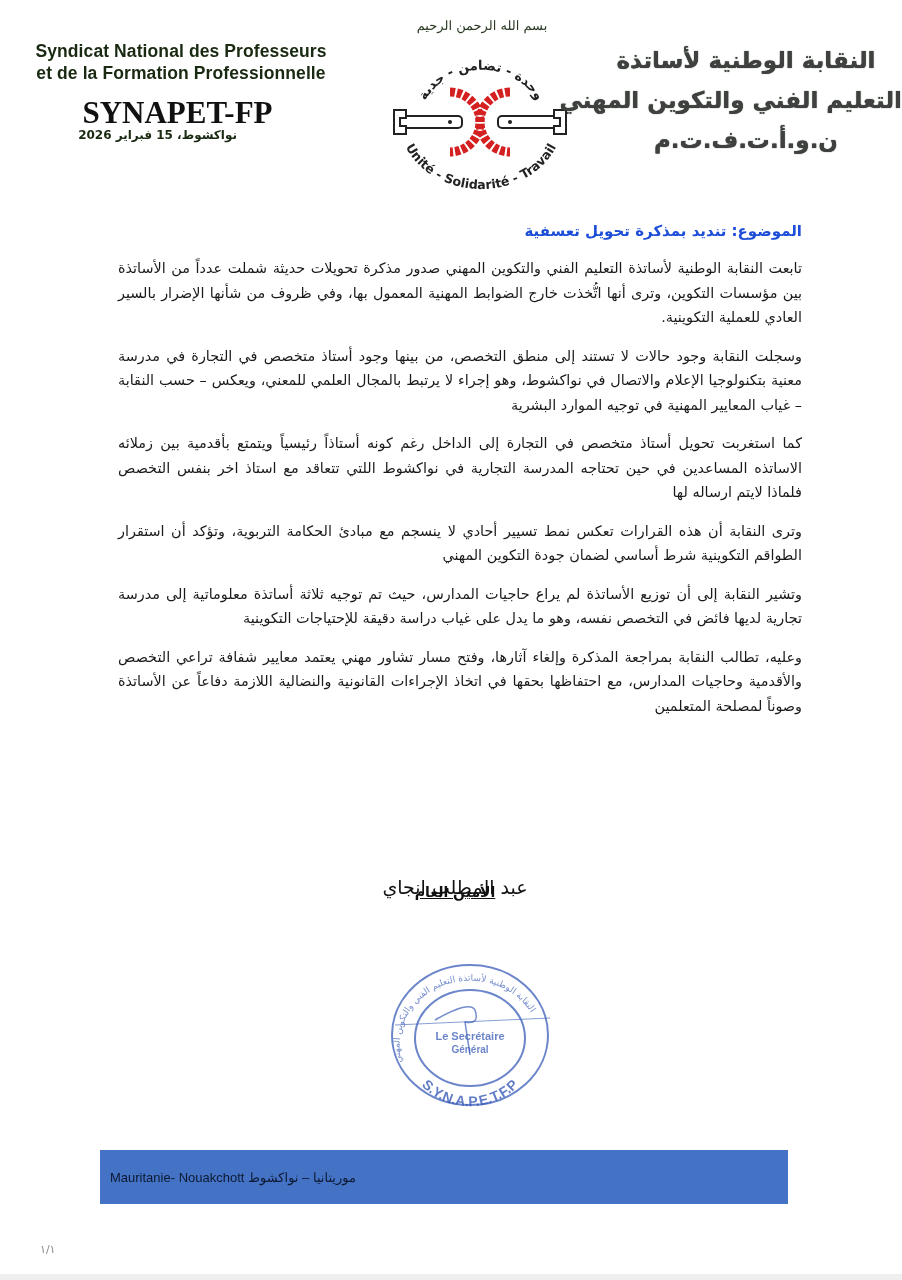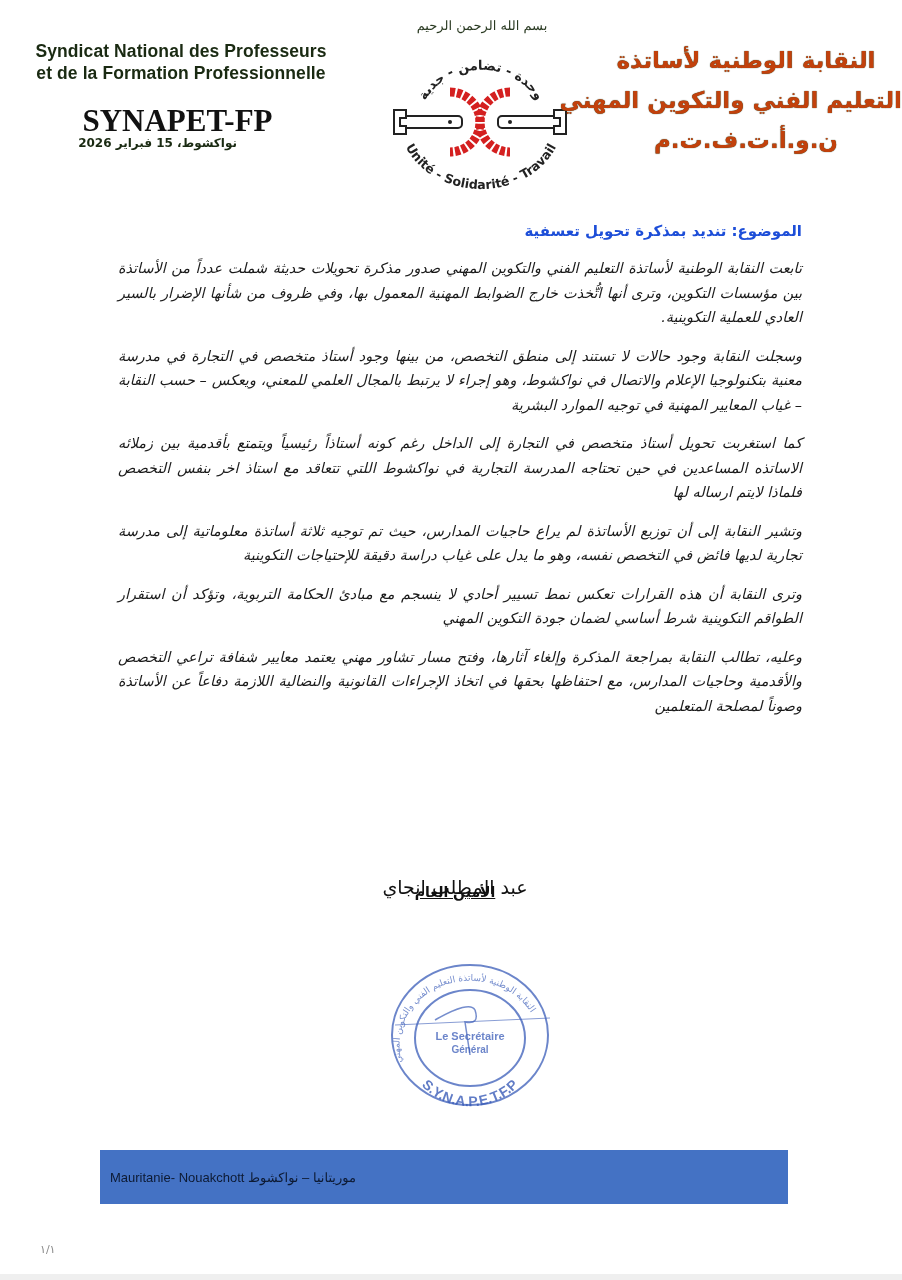"النقابة الوطنية لأساتذة" .header-right { color: #c2410c -> #404040 }
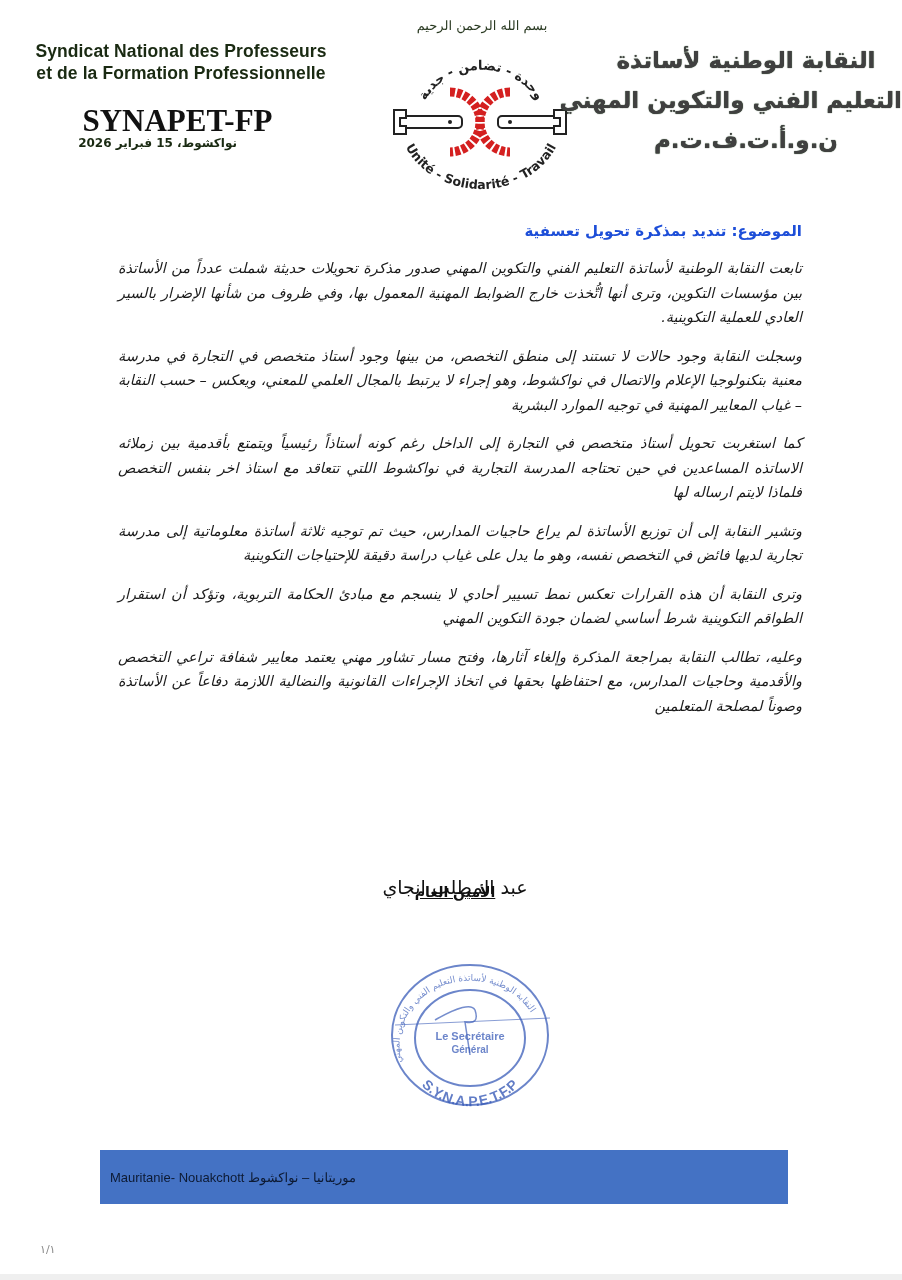"SYNAPET-FP" .acronym { margin-top: 22px -> 14px }
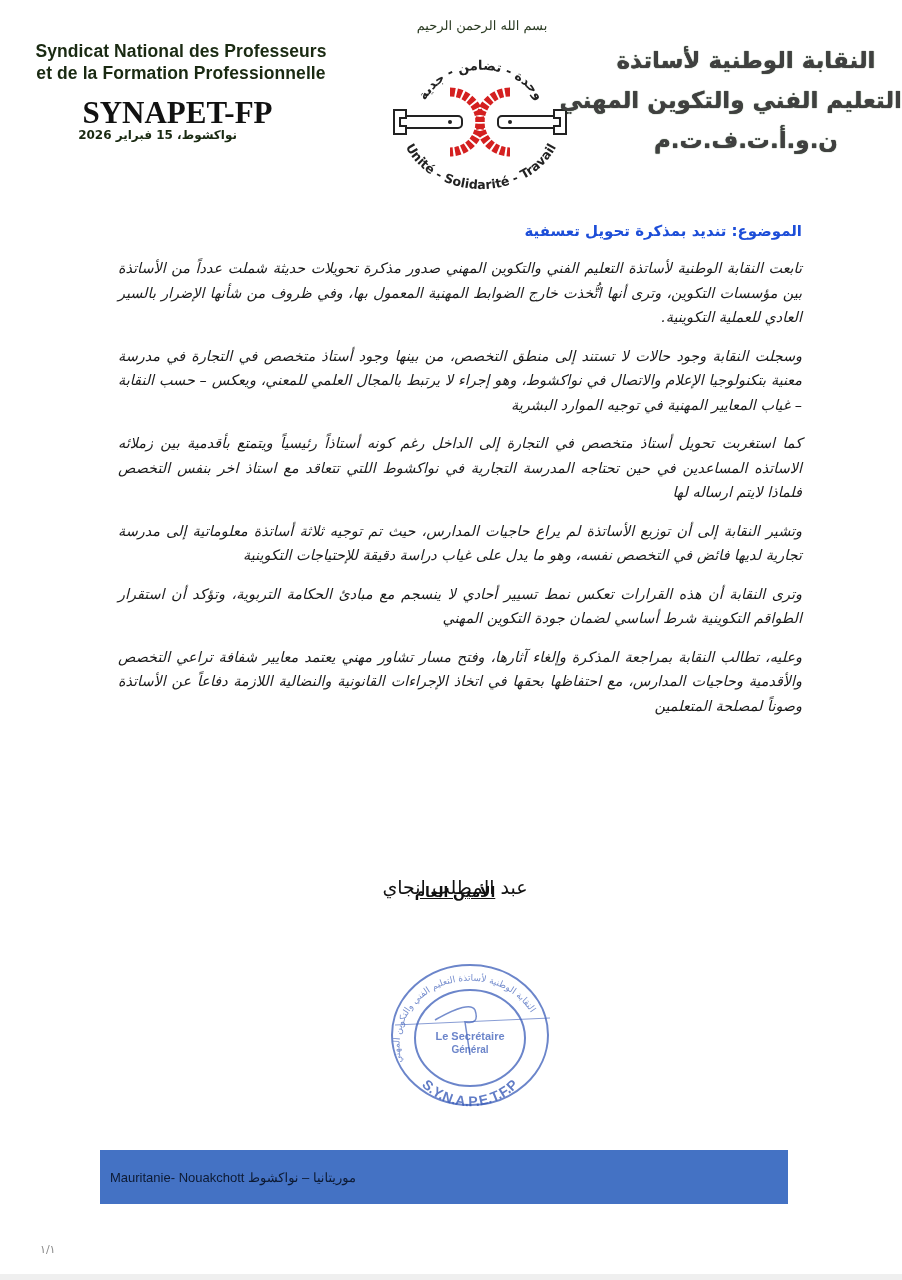"تابعت النقابة الوطنية لأساتذة التعليم" .body-text p { font-style: italic -> none }
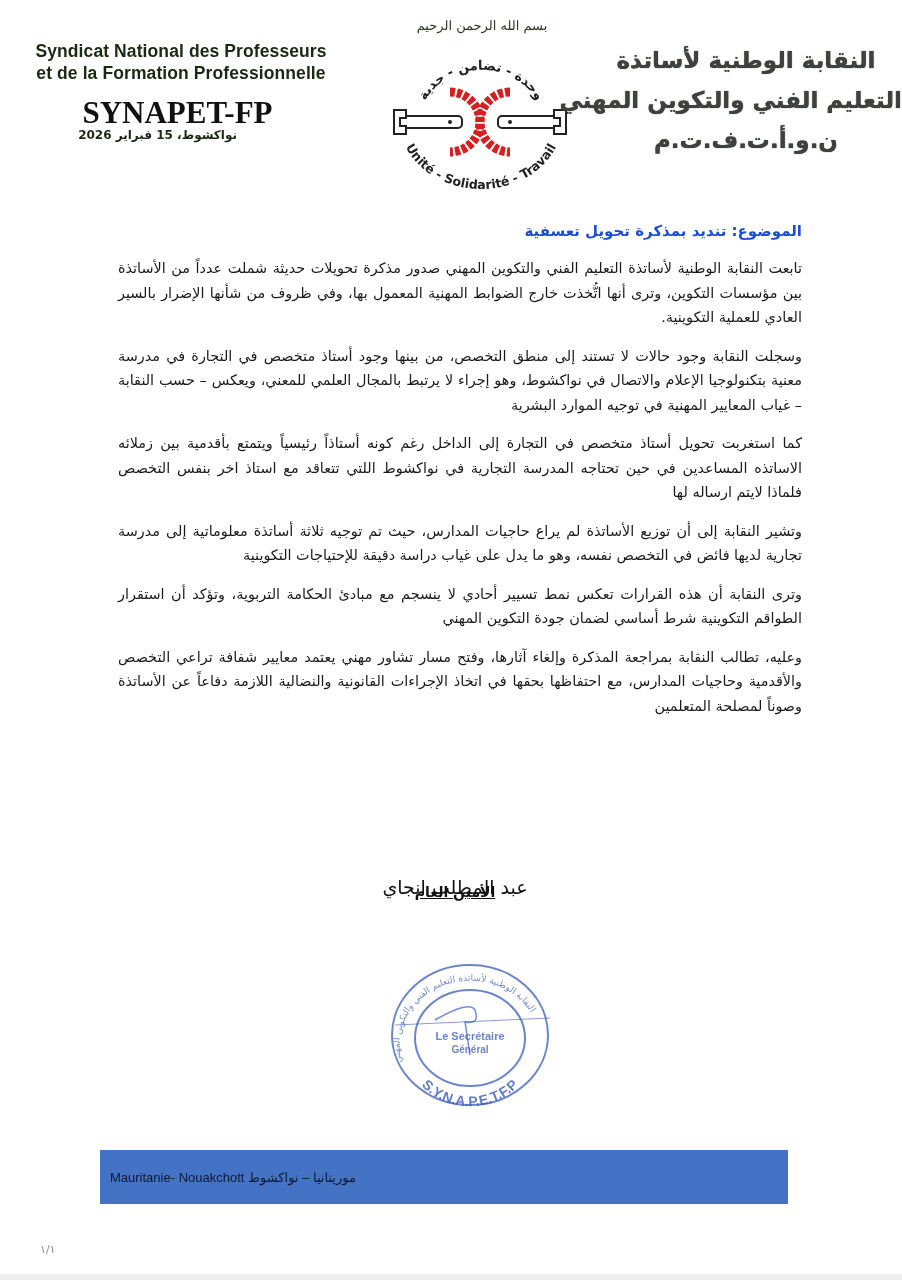"وتشير النقابة إلى أن توزيع" p { order: before "وترى النقابة أن هذه القرارات" -> after "وترى النقابة أن هذه القرارات" }
